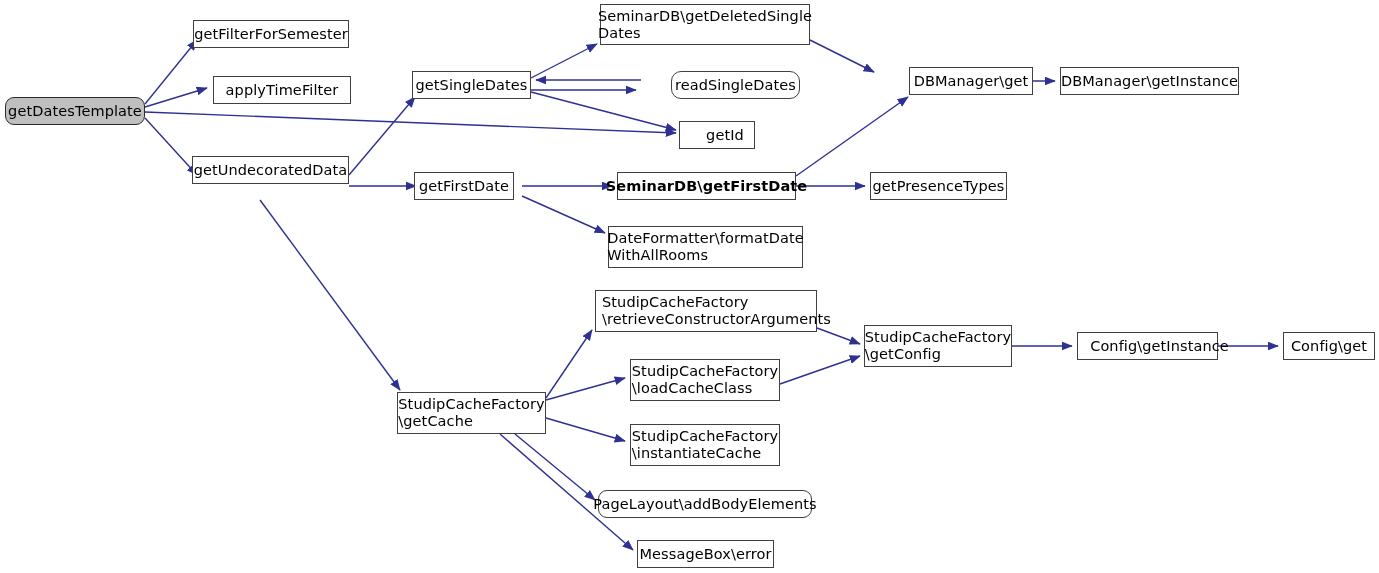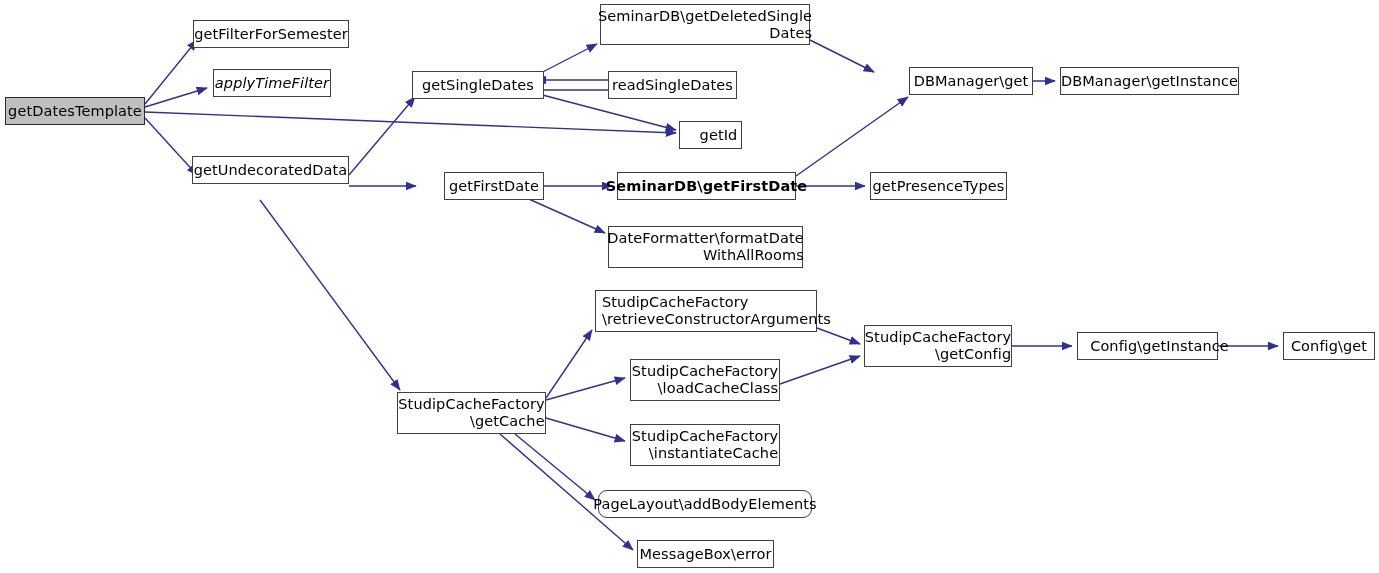"SeminarDB\getDeletedSingle" .node { text-align: right -> left }
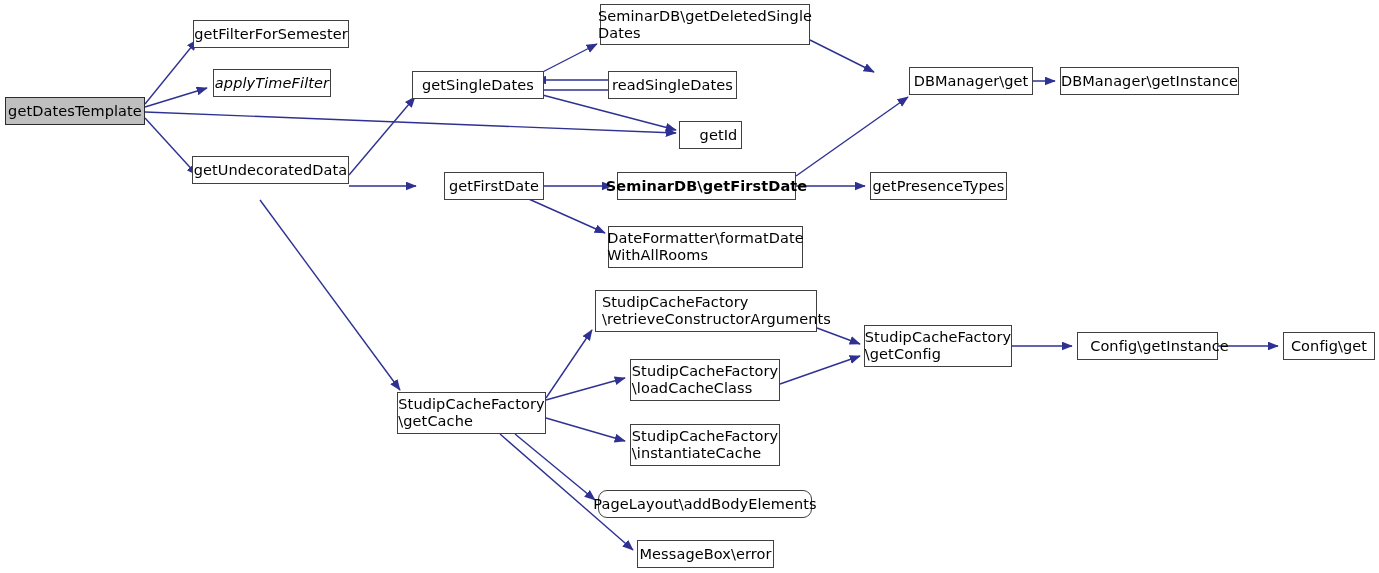"applyTimeFilter" div.node { font-style: italic -> none; top: 69px -> 76px; width: 118px -> 138px }
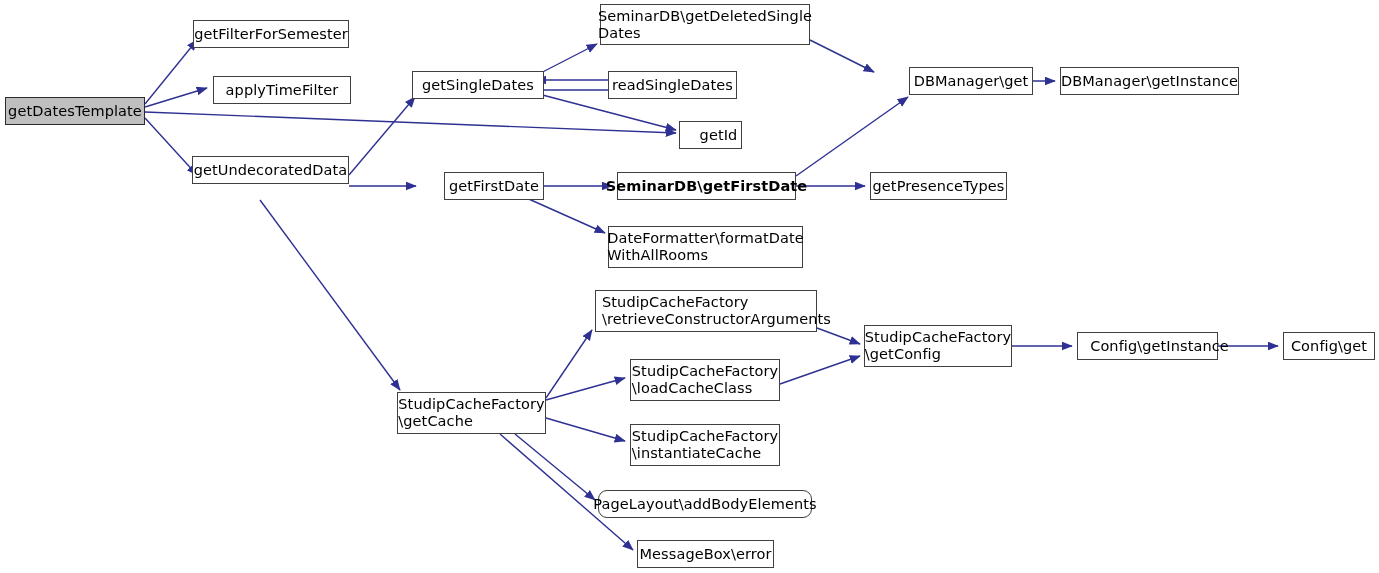"getSingleDates" div.node { width: 132px -> 119px }
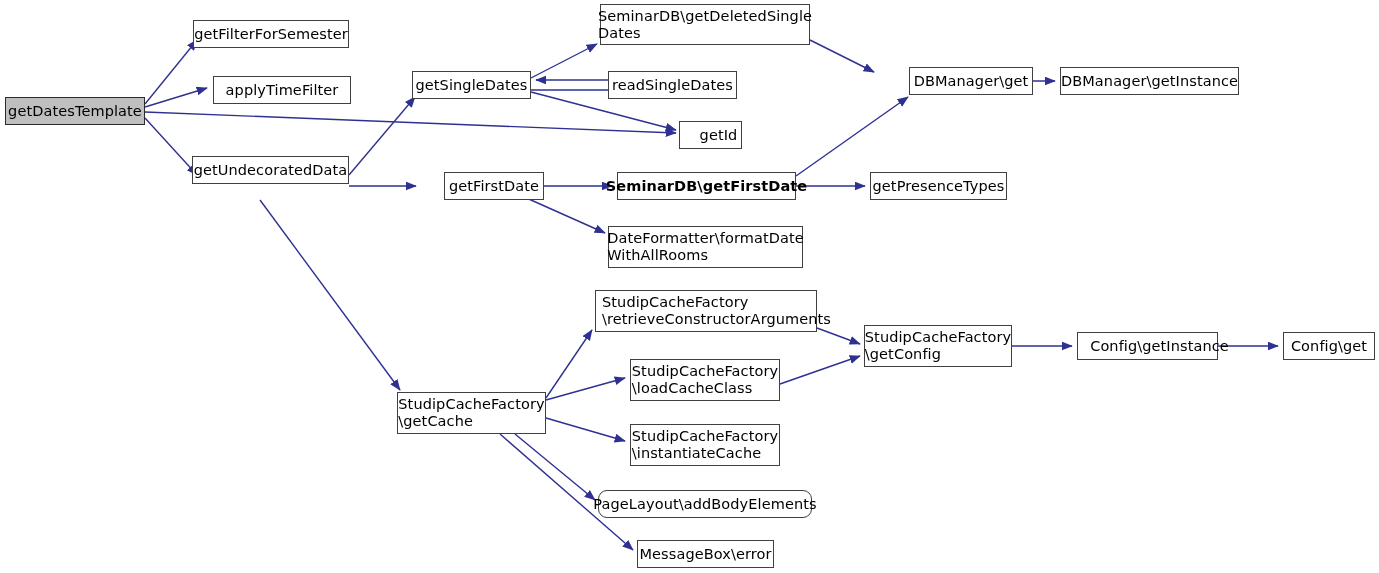"readSingleDates" div.node { border-radius: none -> 10px; left: 608px -> 671px }
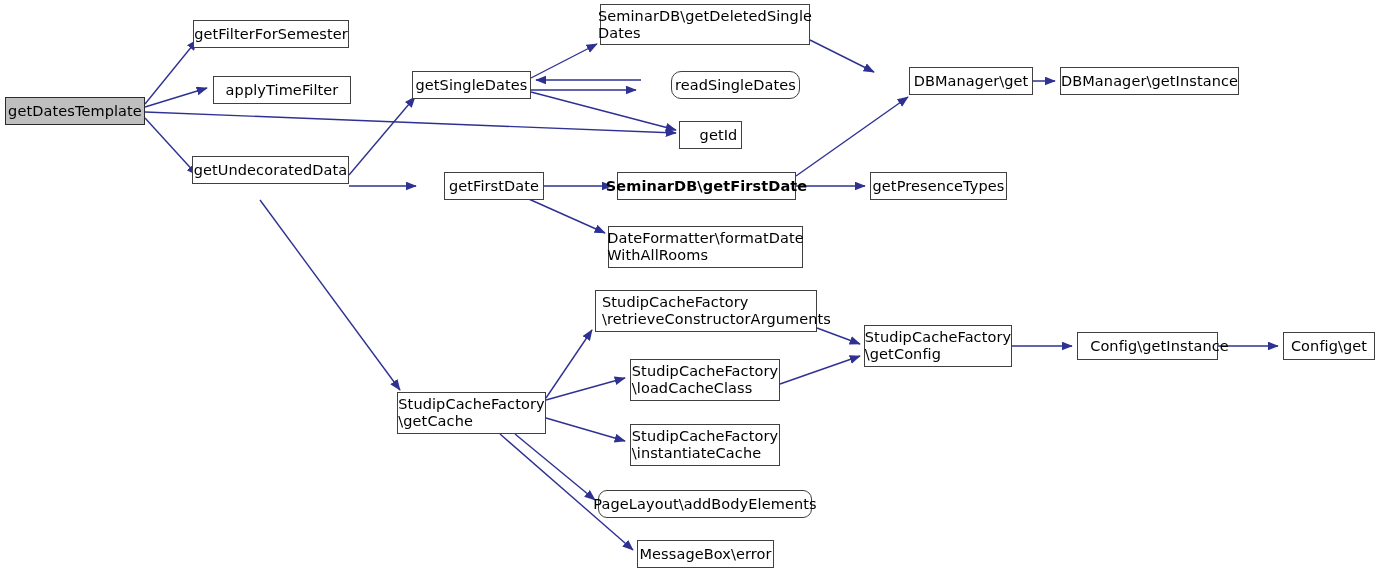"getDatesTemplate" .node.highlight { border-radius: none -> 9px }
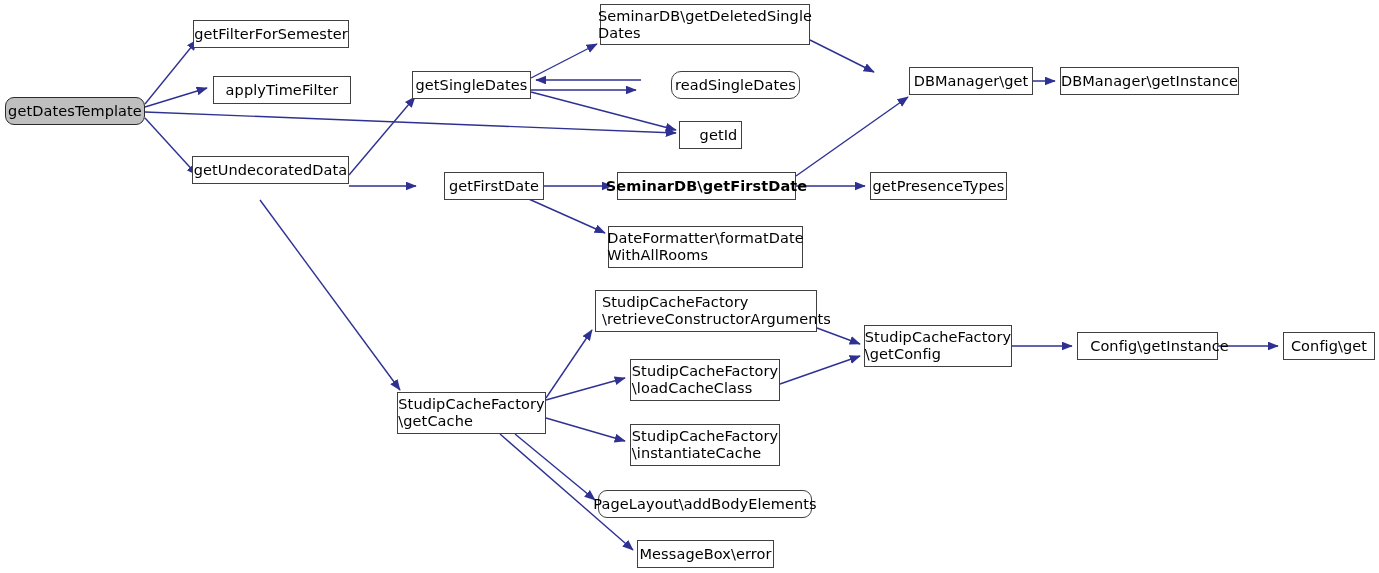"getId" div.node { width: 63px -> 76px }
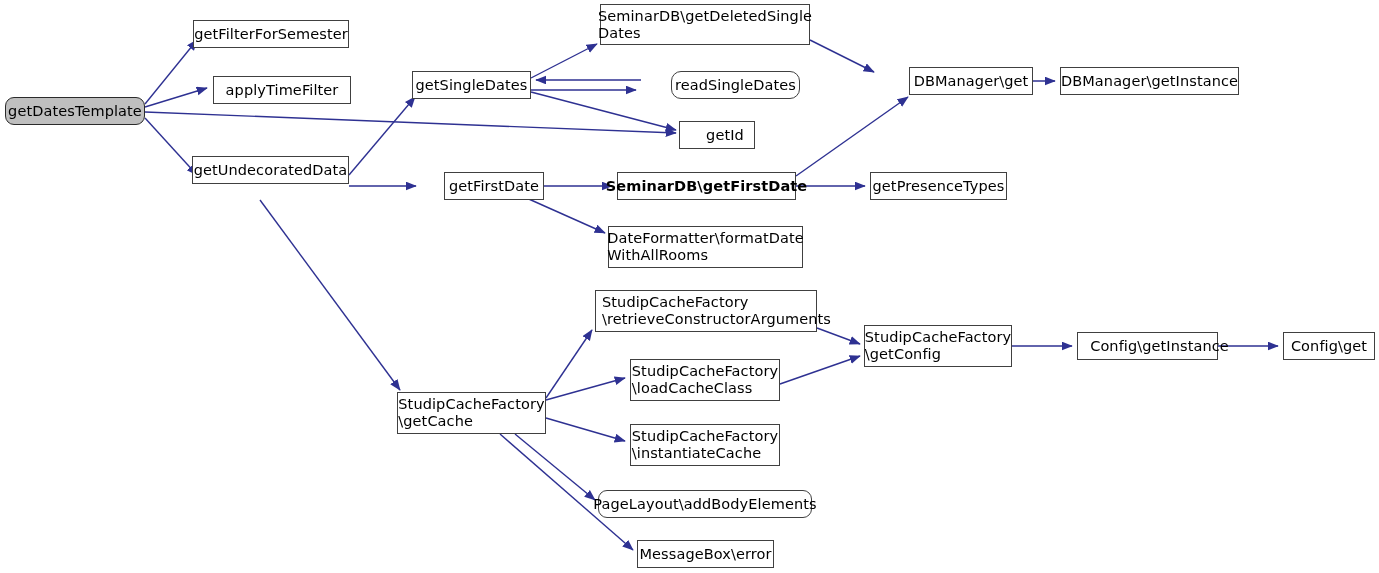"getFirstDate" div.node { left: 444px -> 414px }
